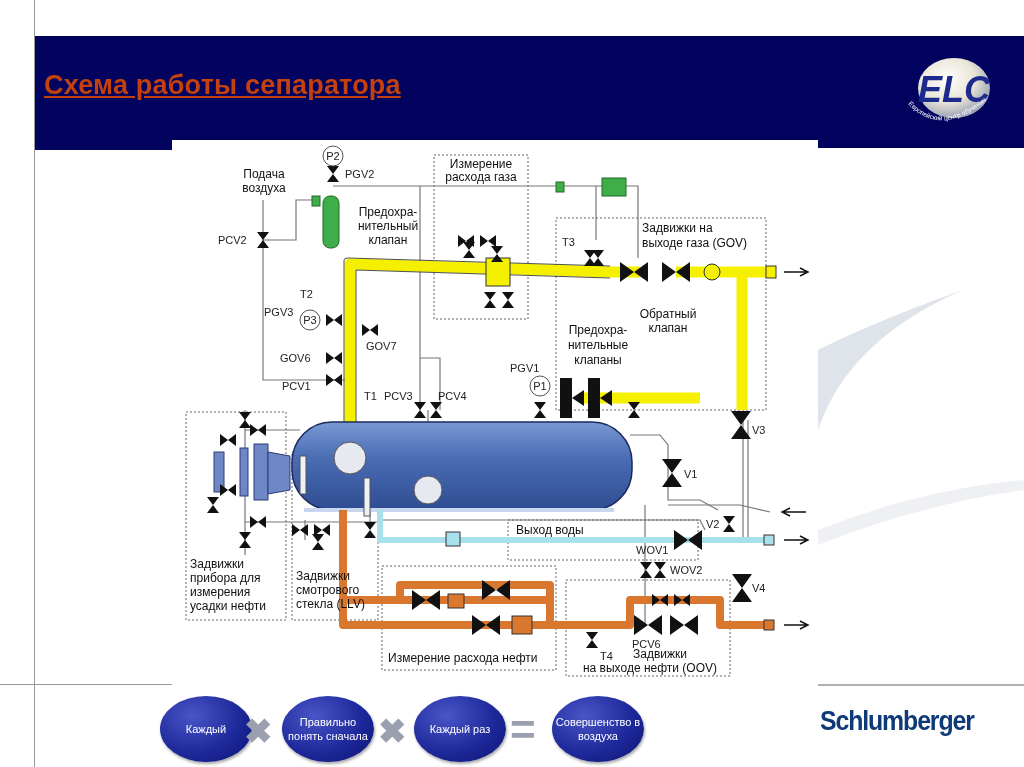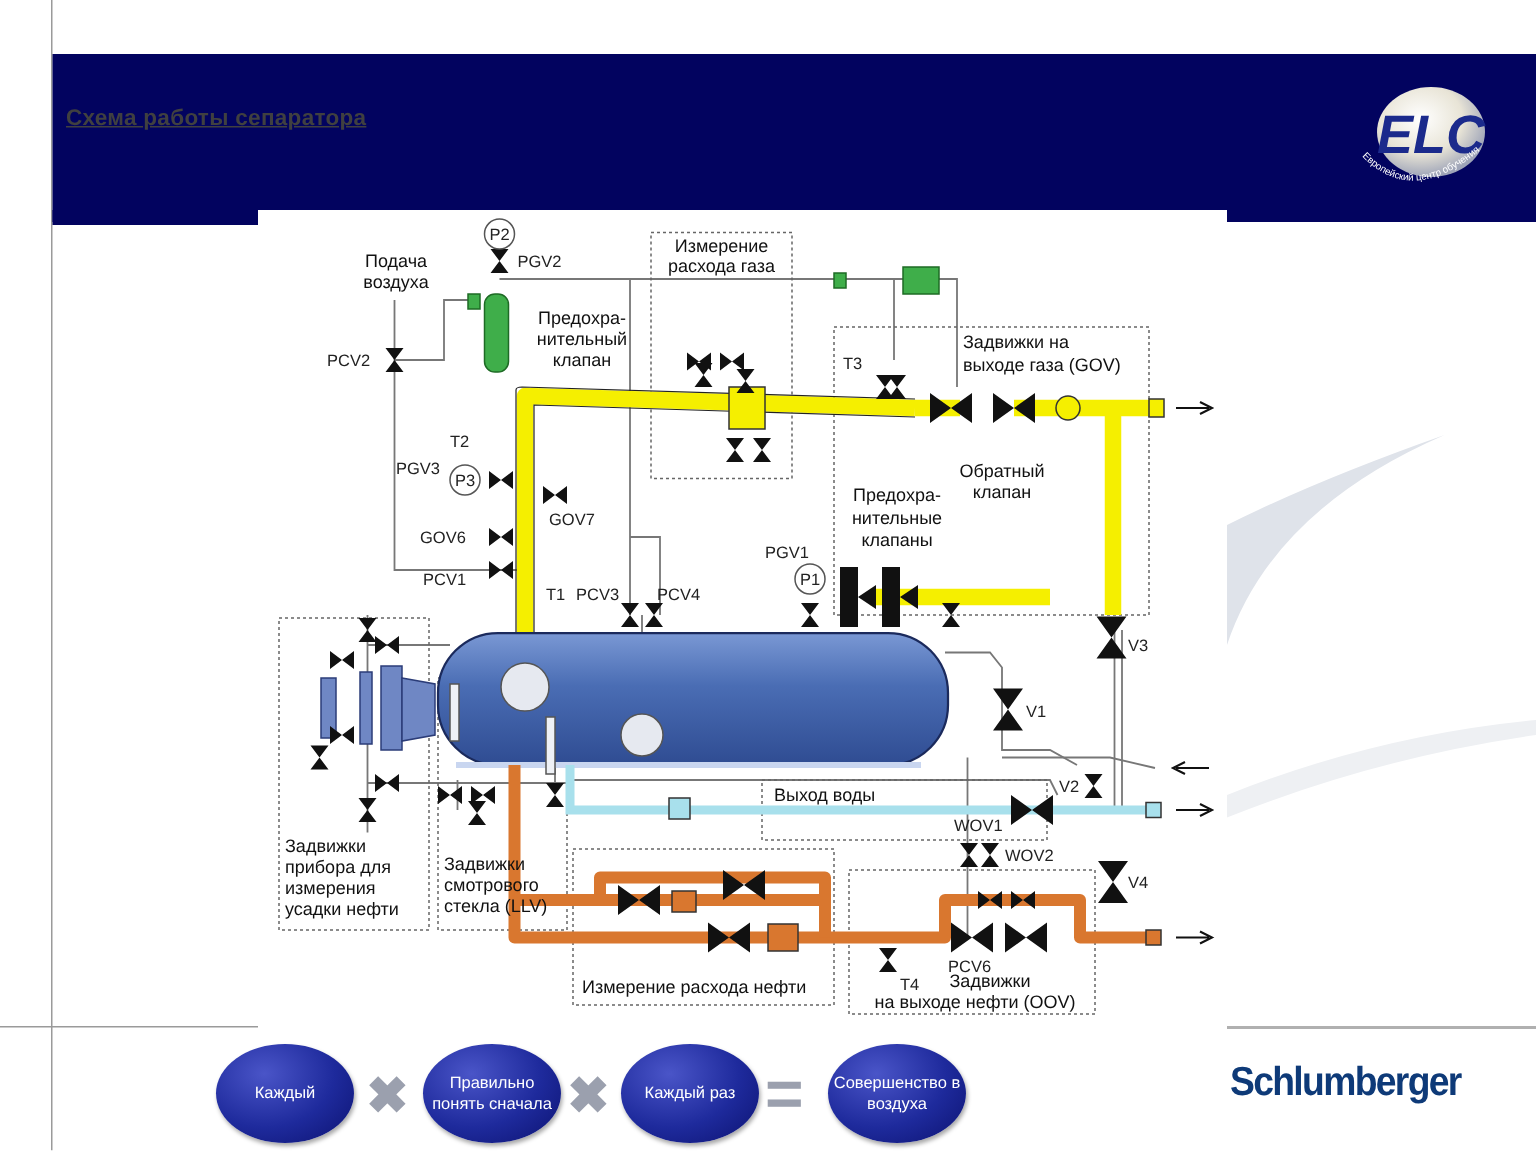"Схема работы сепаратора" .title { color: #404040 -> #c2410c; font-size: 15px -> 27px }
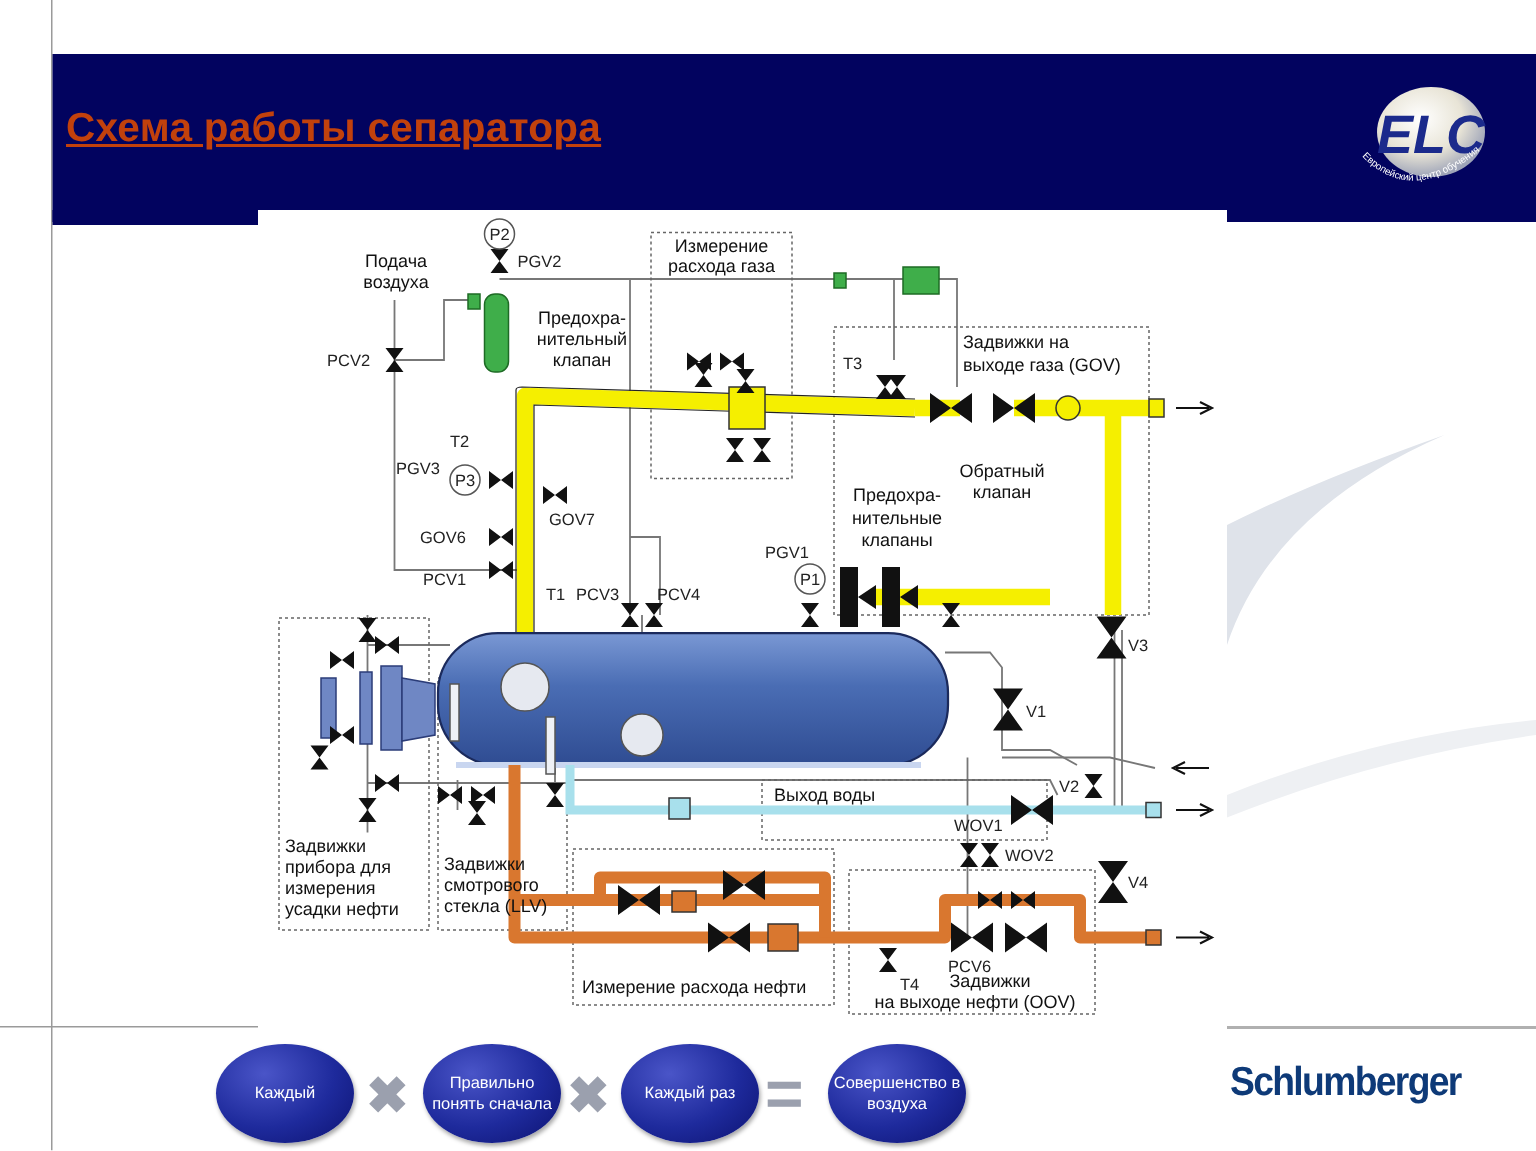"Каждый" div.bubble { left: 144px -> 160px }
